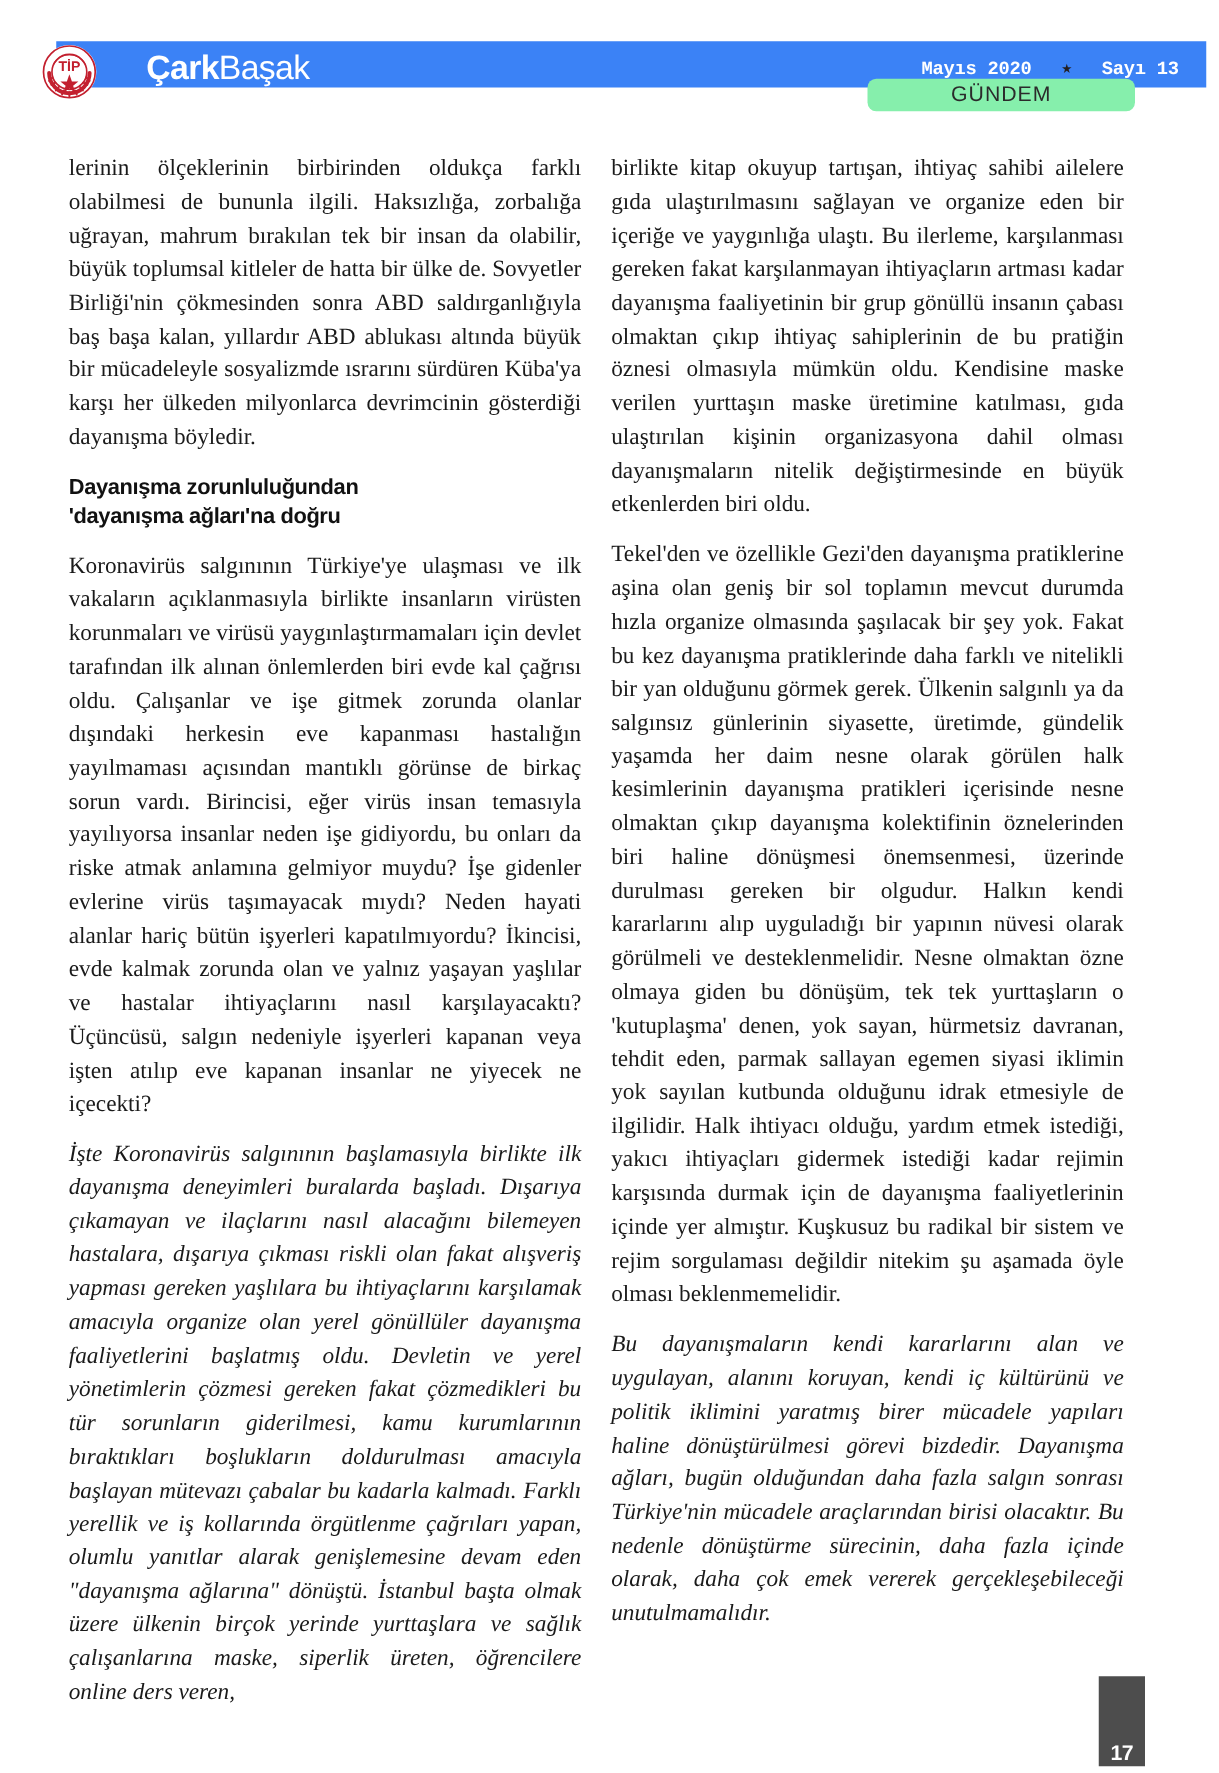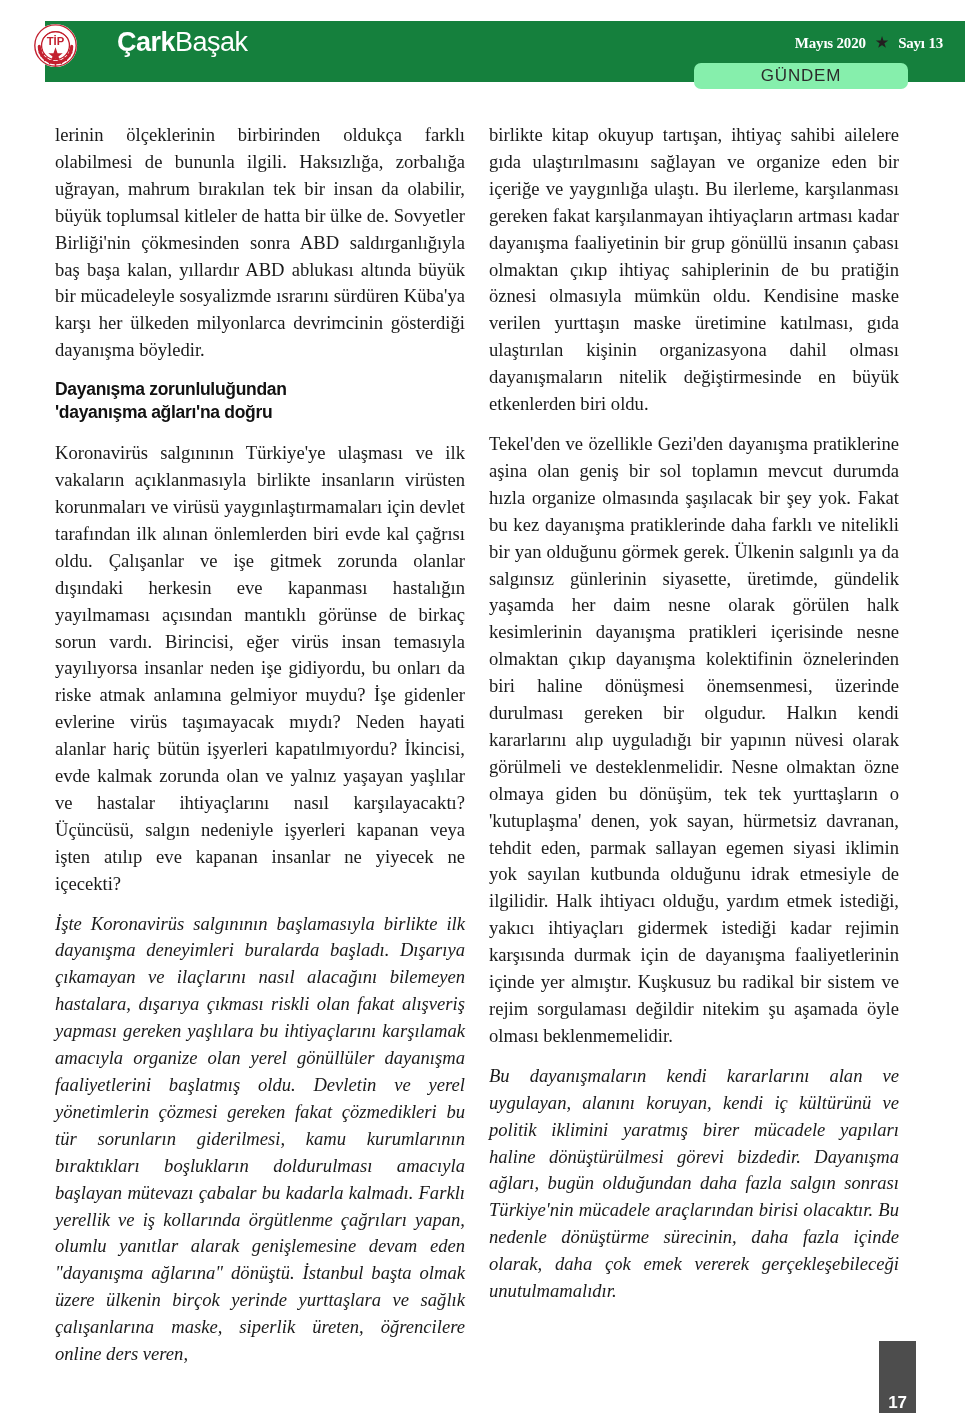"TİP" #masthead { background: #15803d -> #3b82f6; height: 61px -> 37px; top: 21px -> 33px }
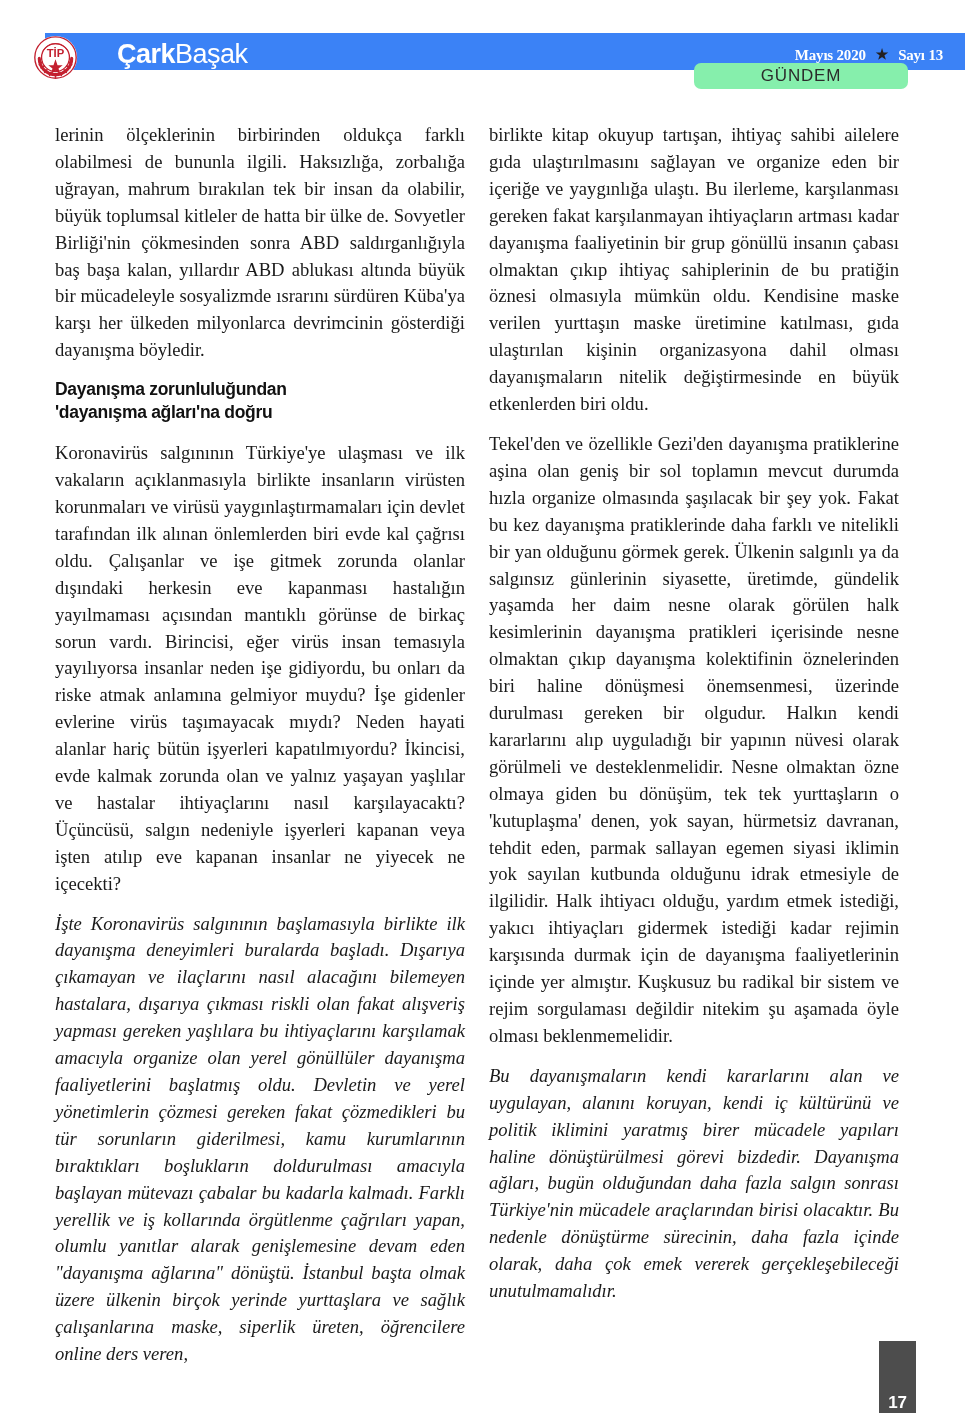"Mayıs 2020" #masthead-issue { font-family: Liberation Serif, serif -> Liberation Mono, monospace; gap: 10px -> 24px }
